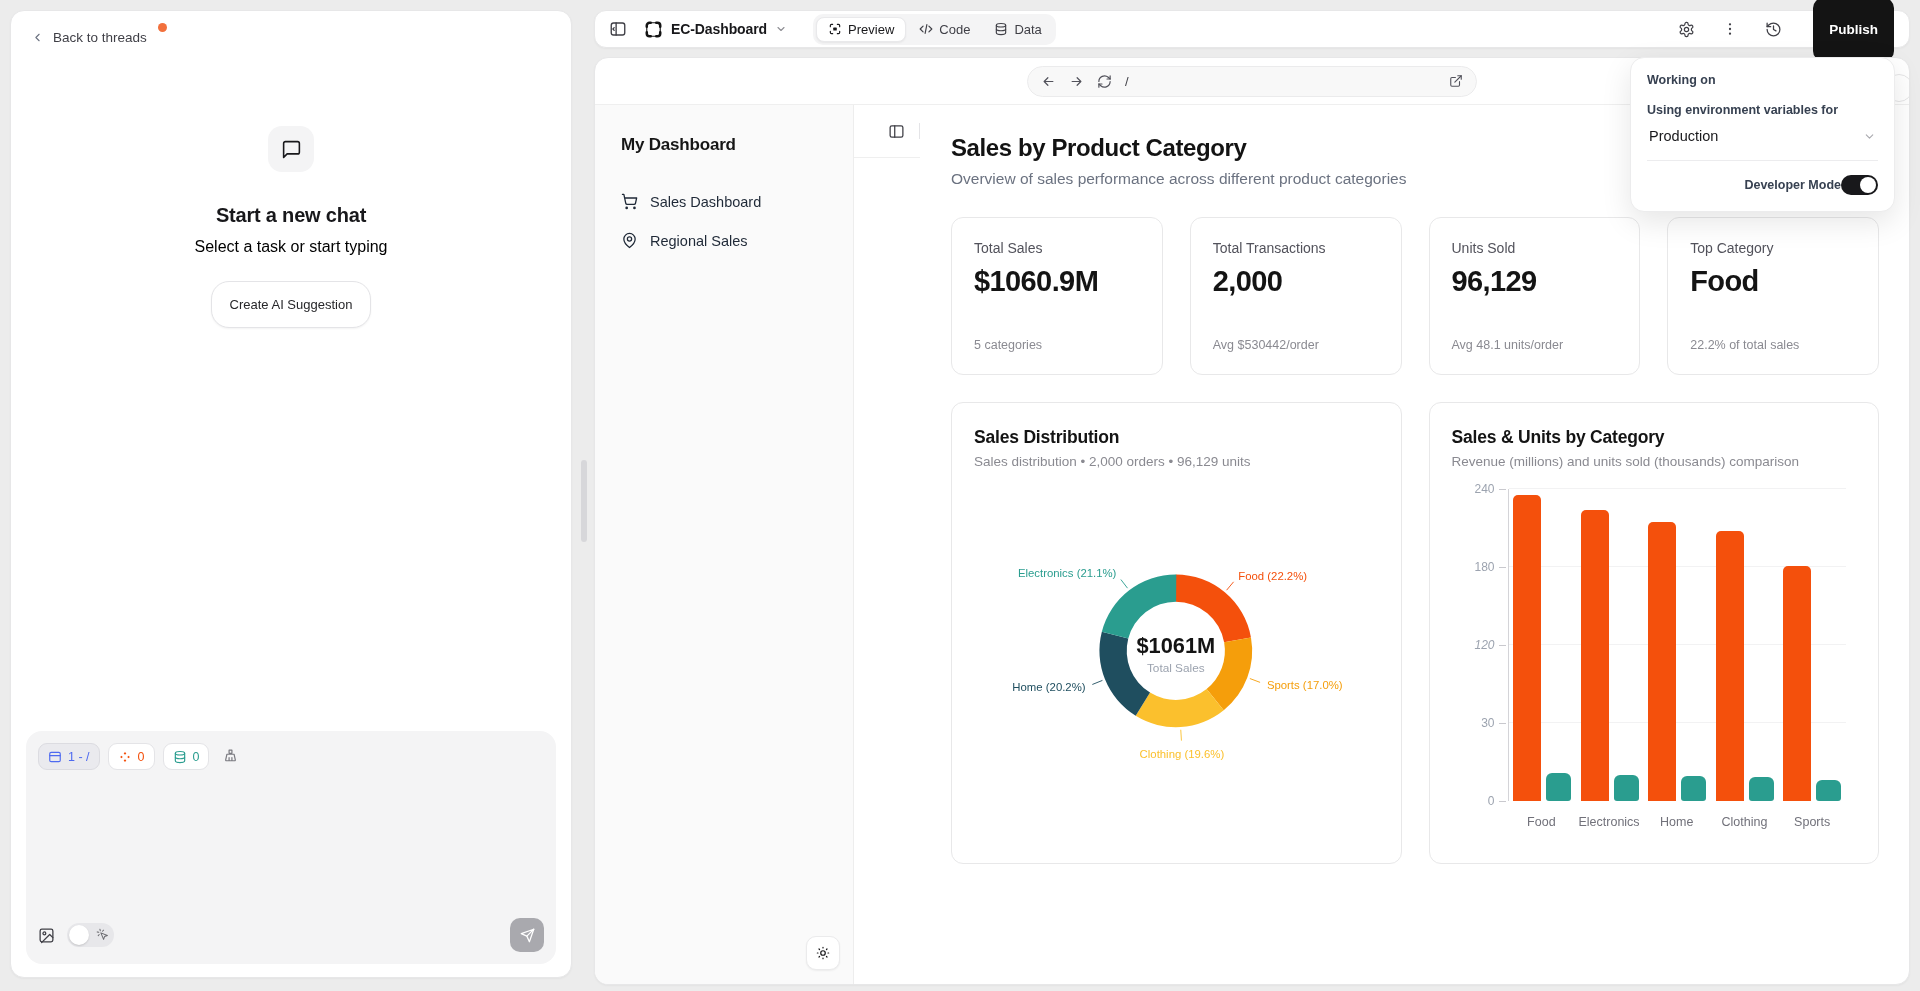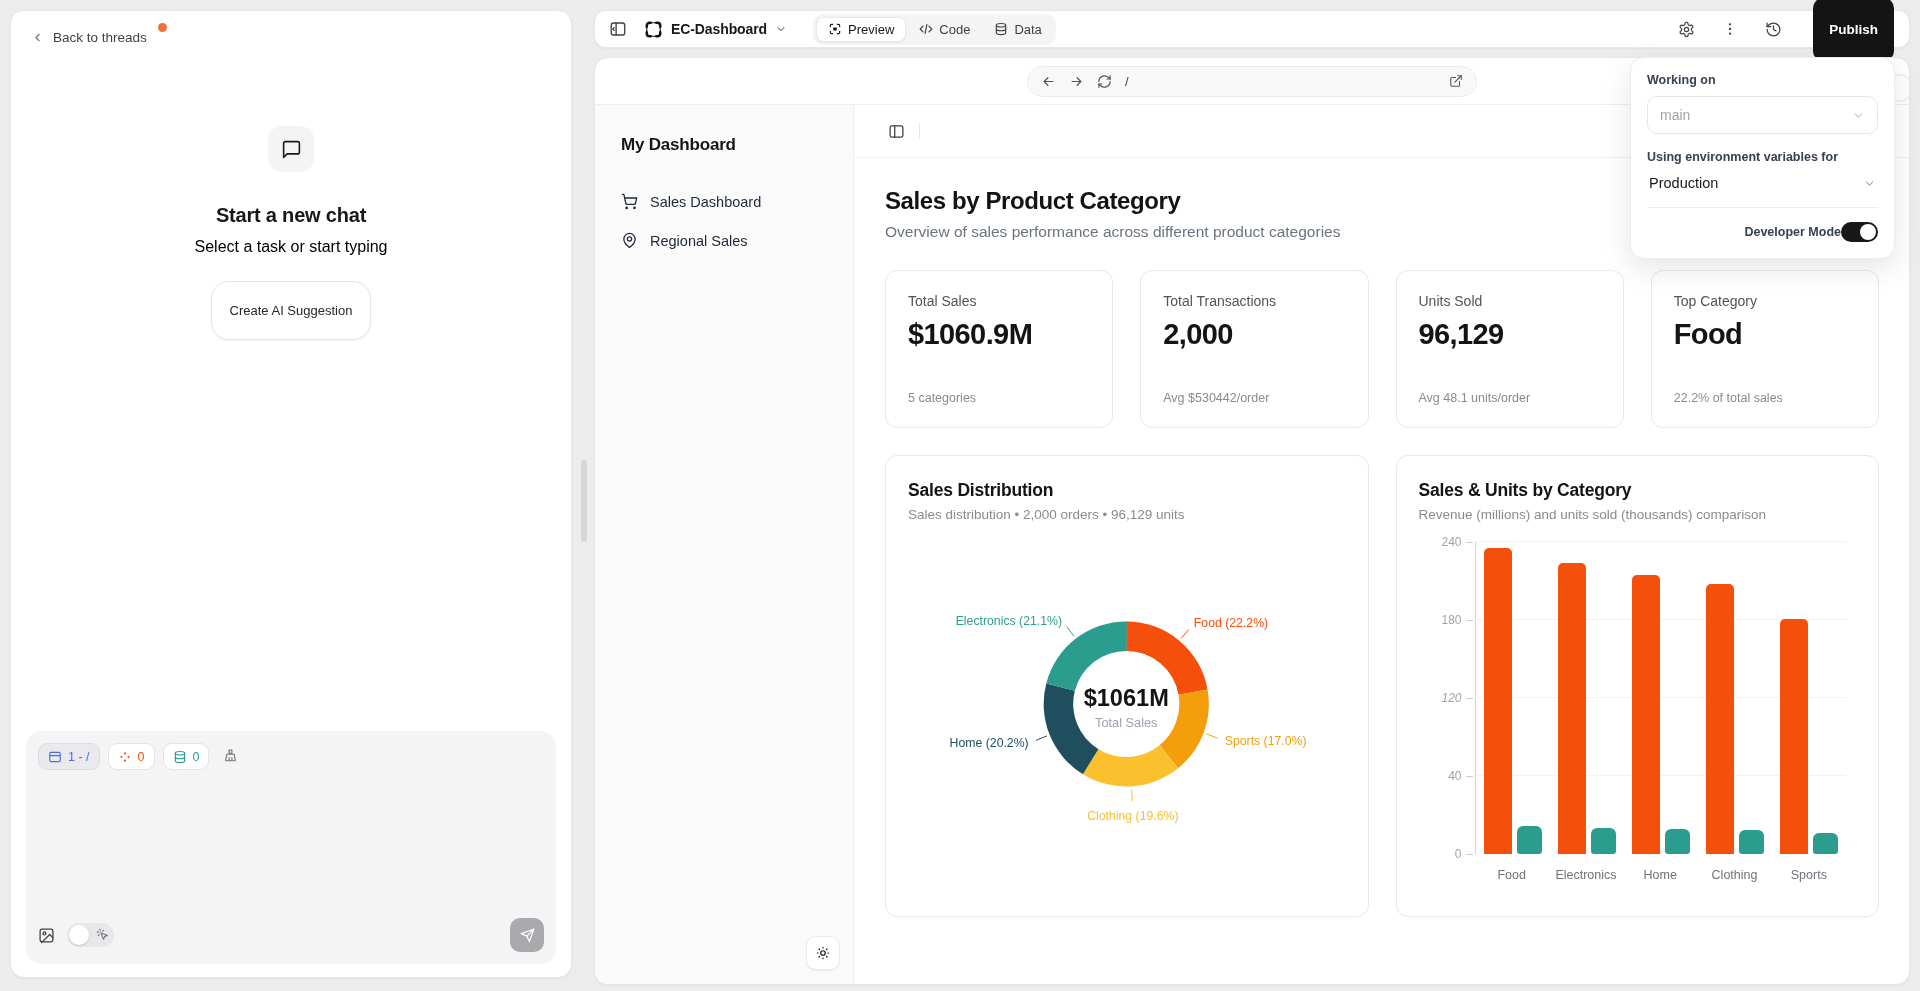"main" div.branch-select { html: <div> <span>main</span> <span> <svg> <path></path> </svg> </span> </div> -> none }
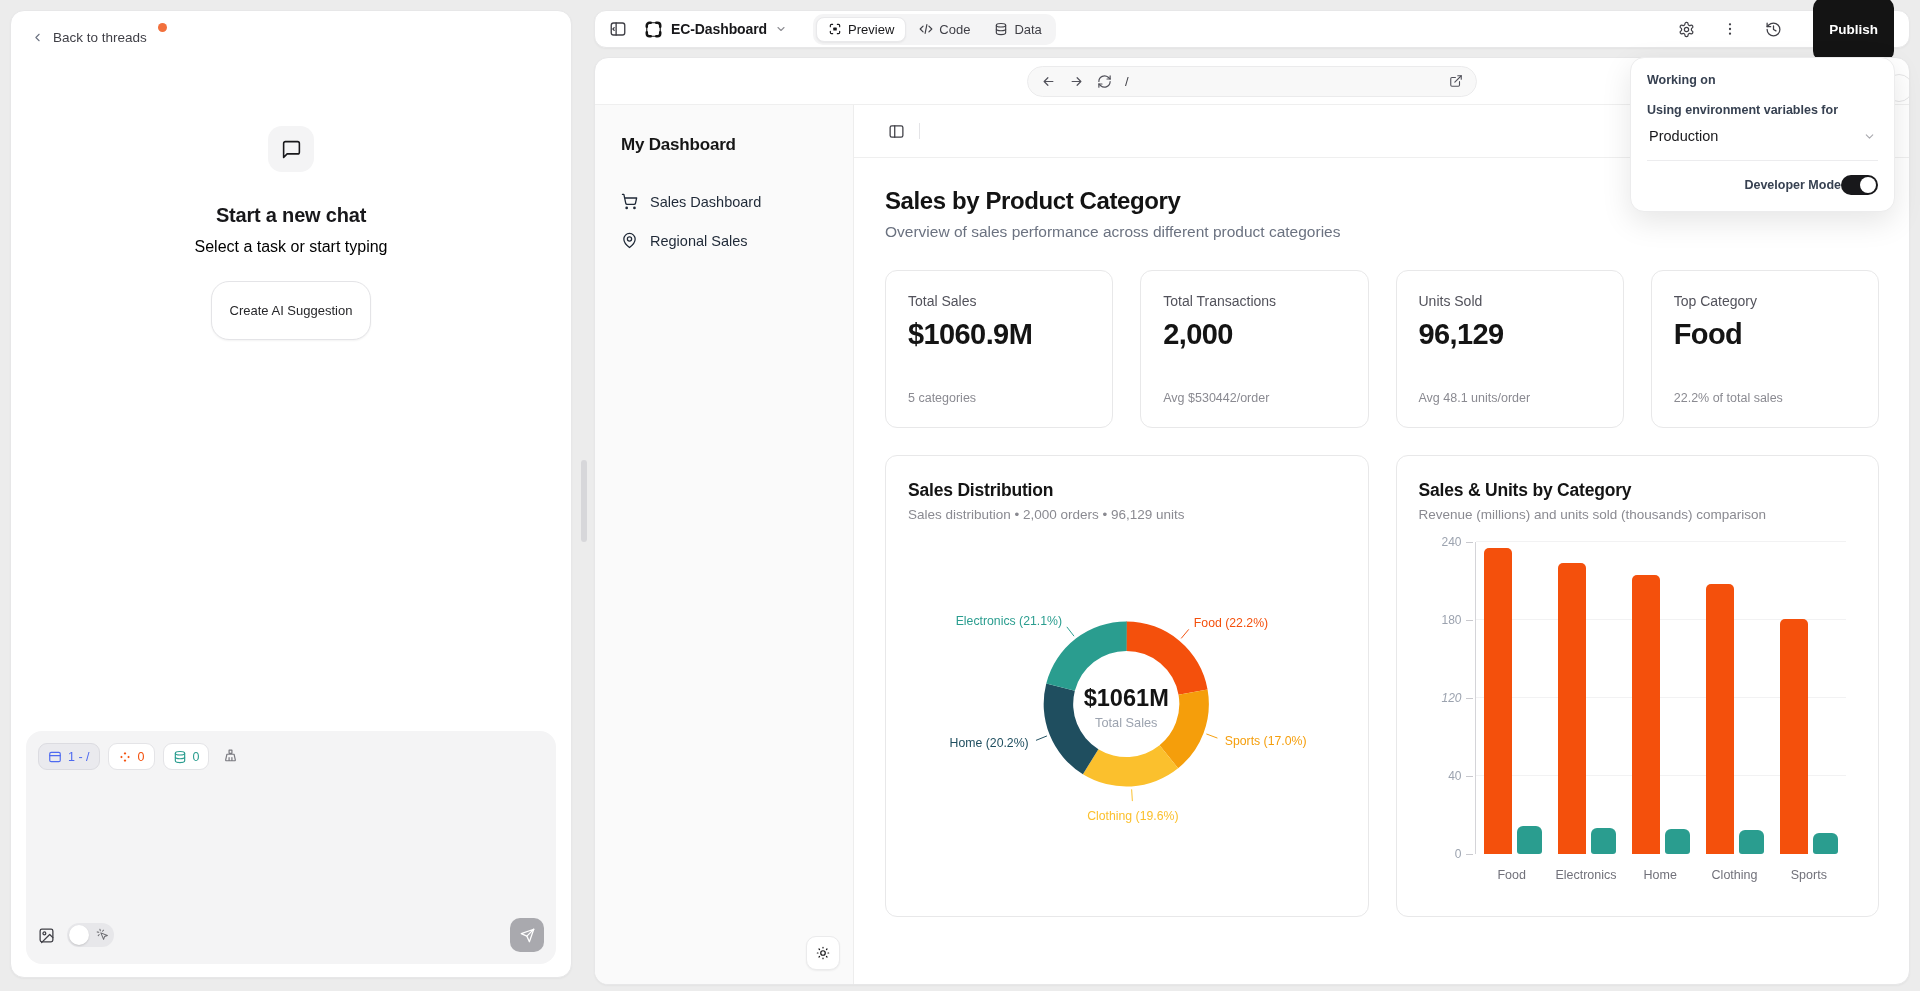"Sales by Product Category" .app-main { flex-direction: column -> row }
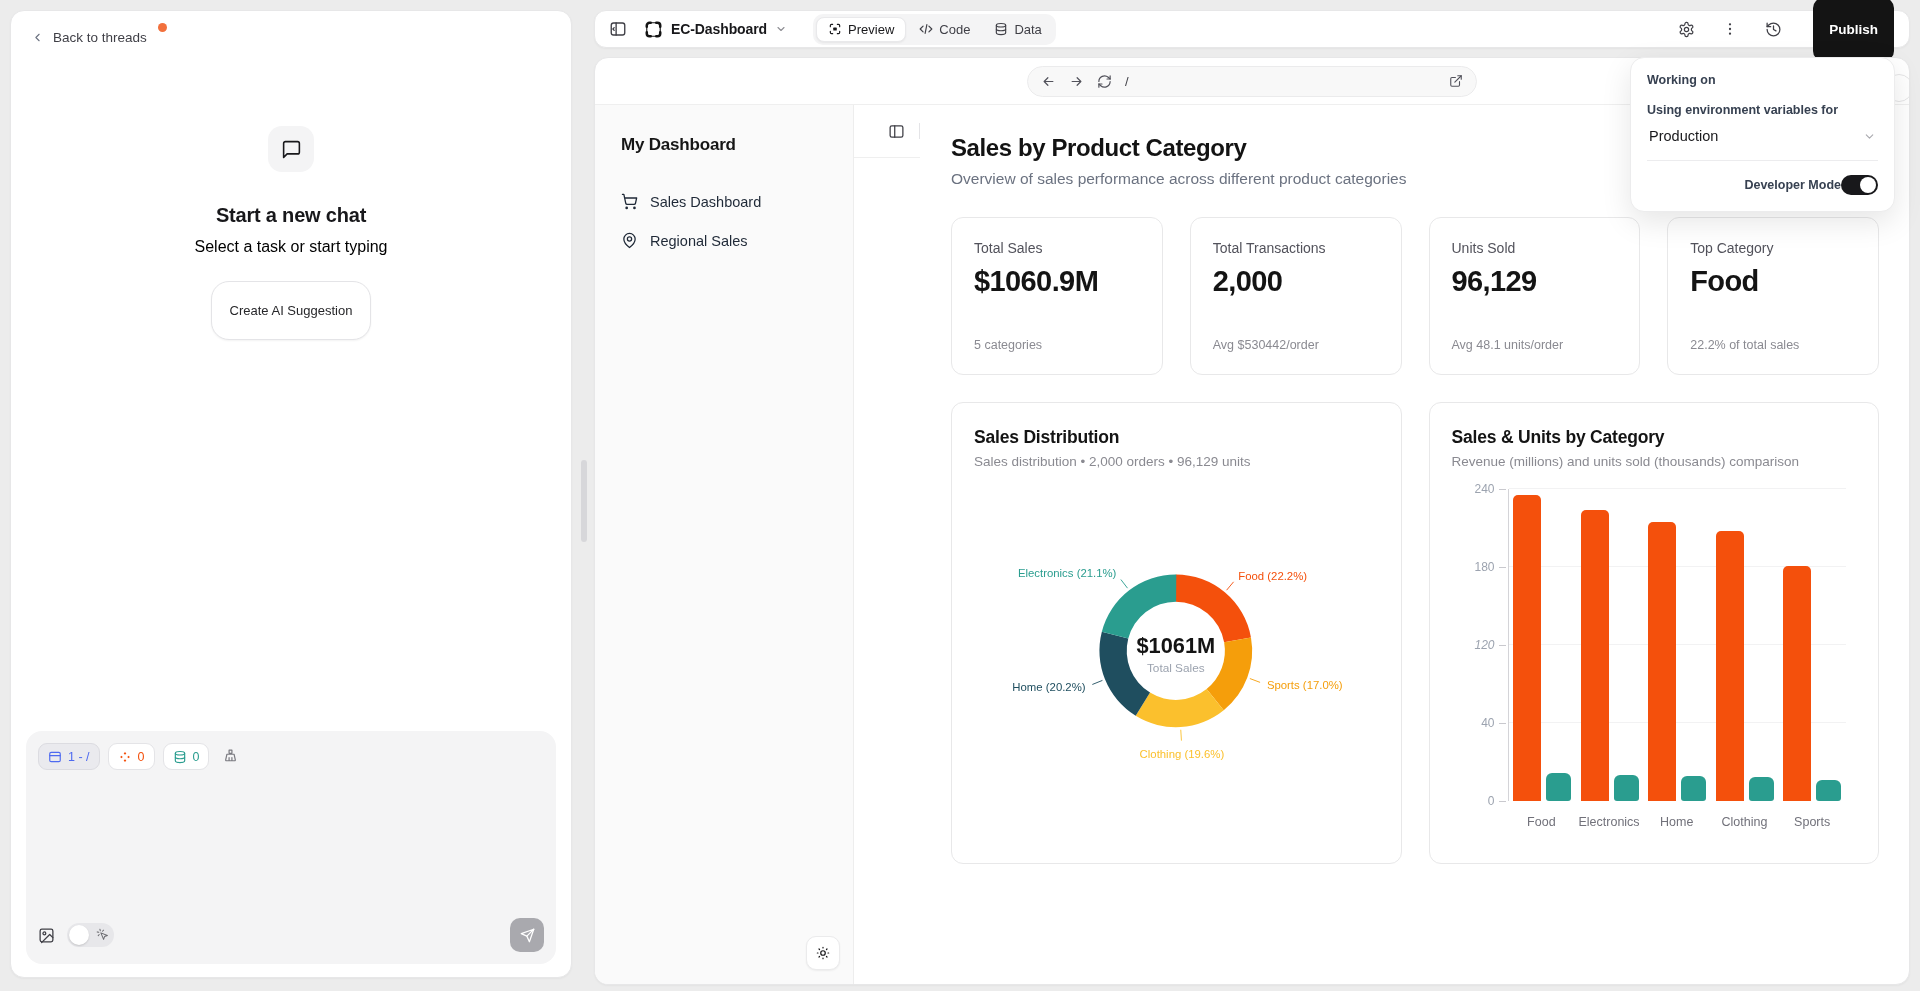"Create AI Suggestion" .suggest-btn { padding: 21px 18px -> 15px 18px }
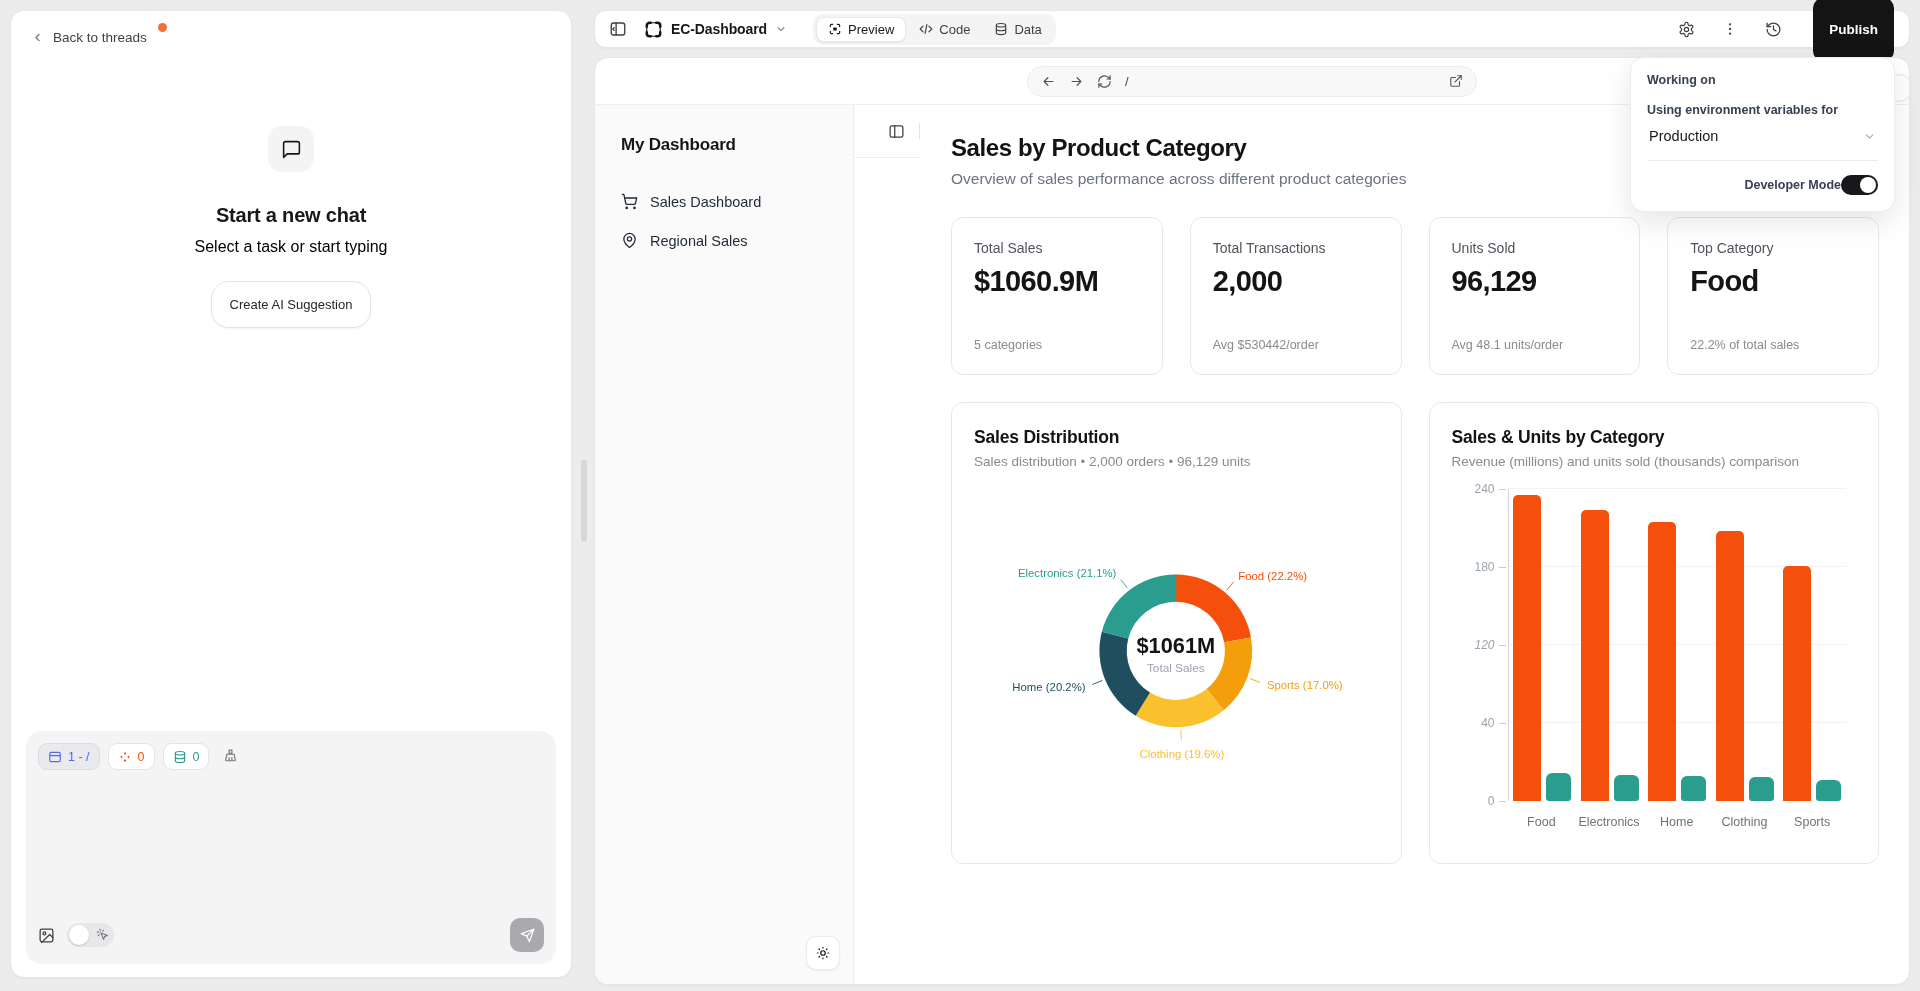"40" div.ytick { text: 40 -> 30 }
